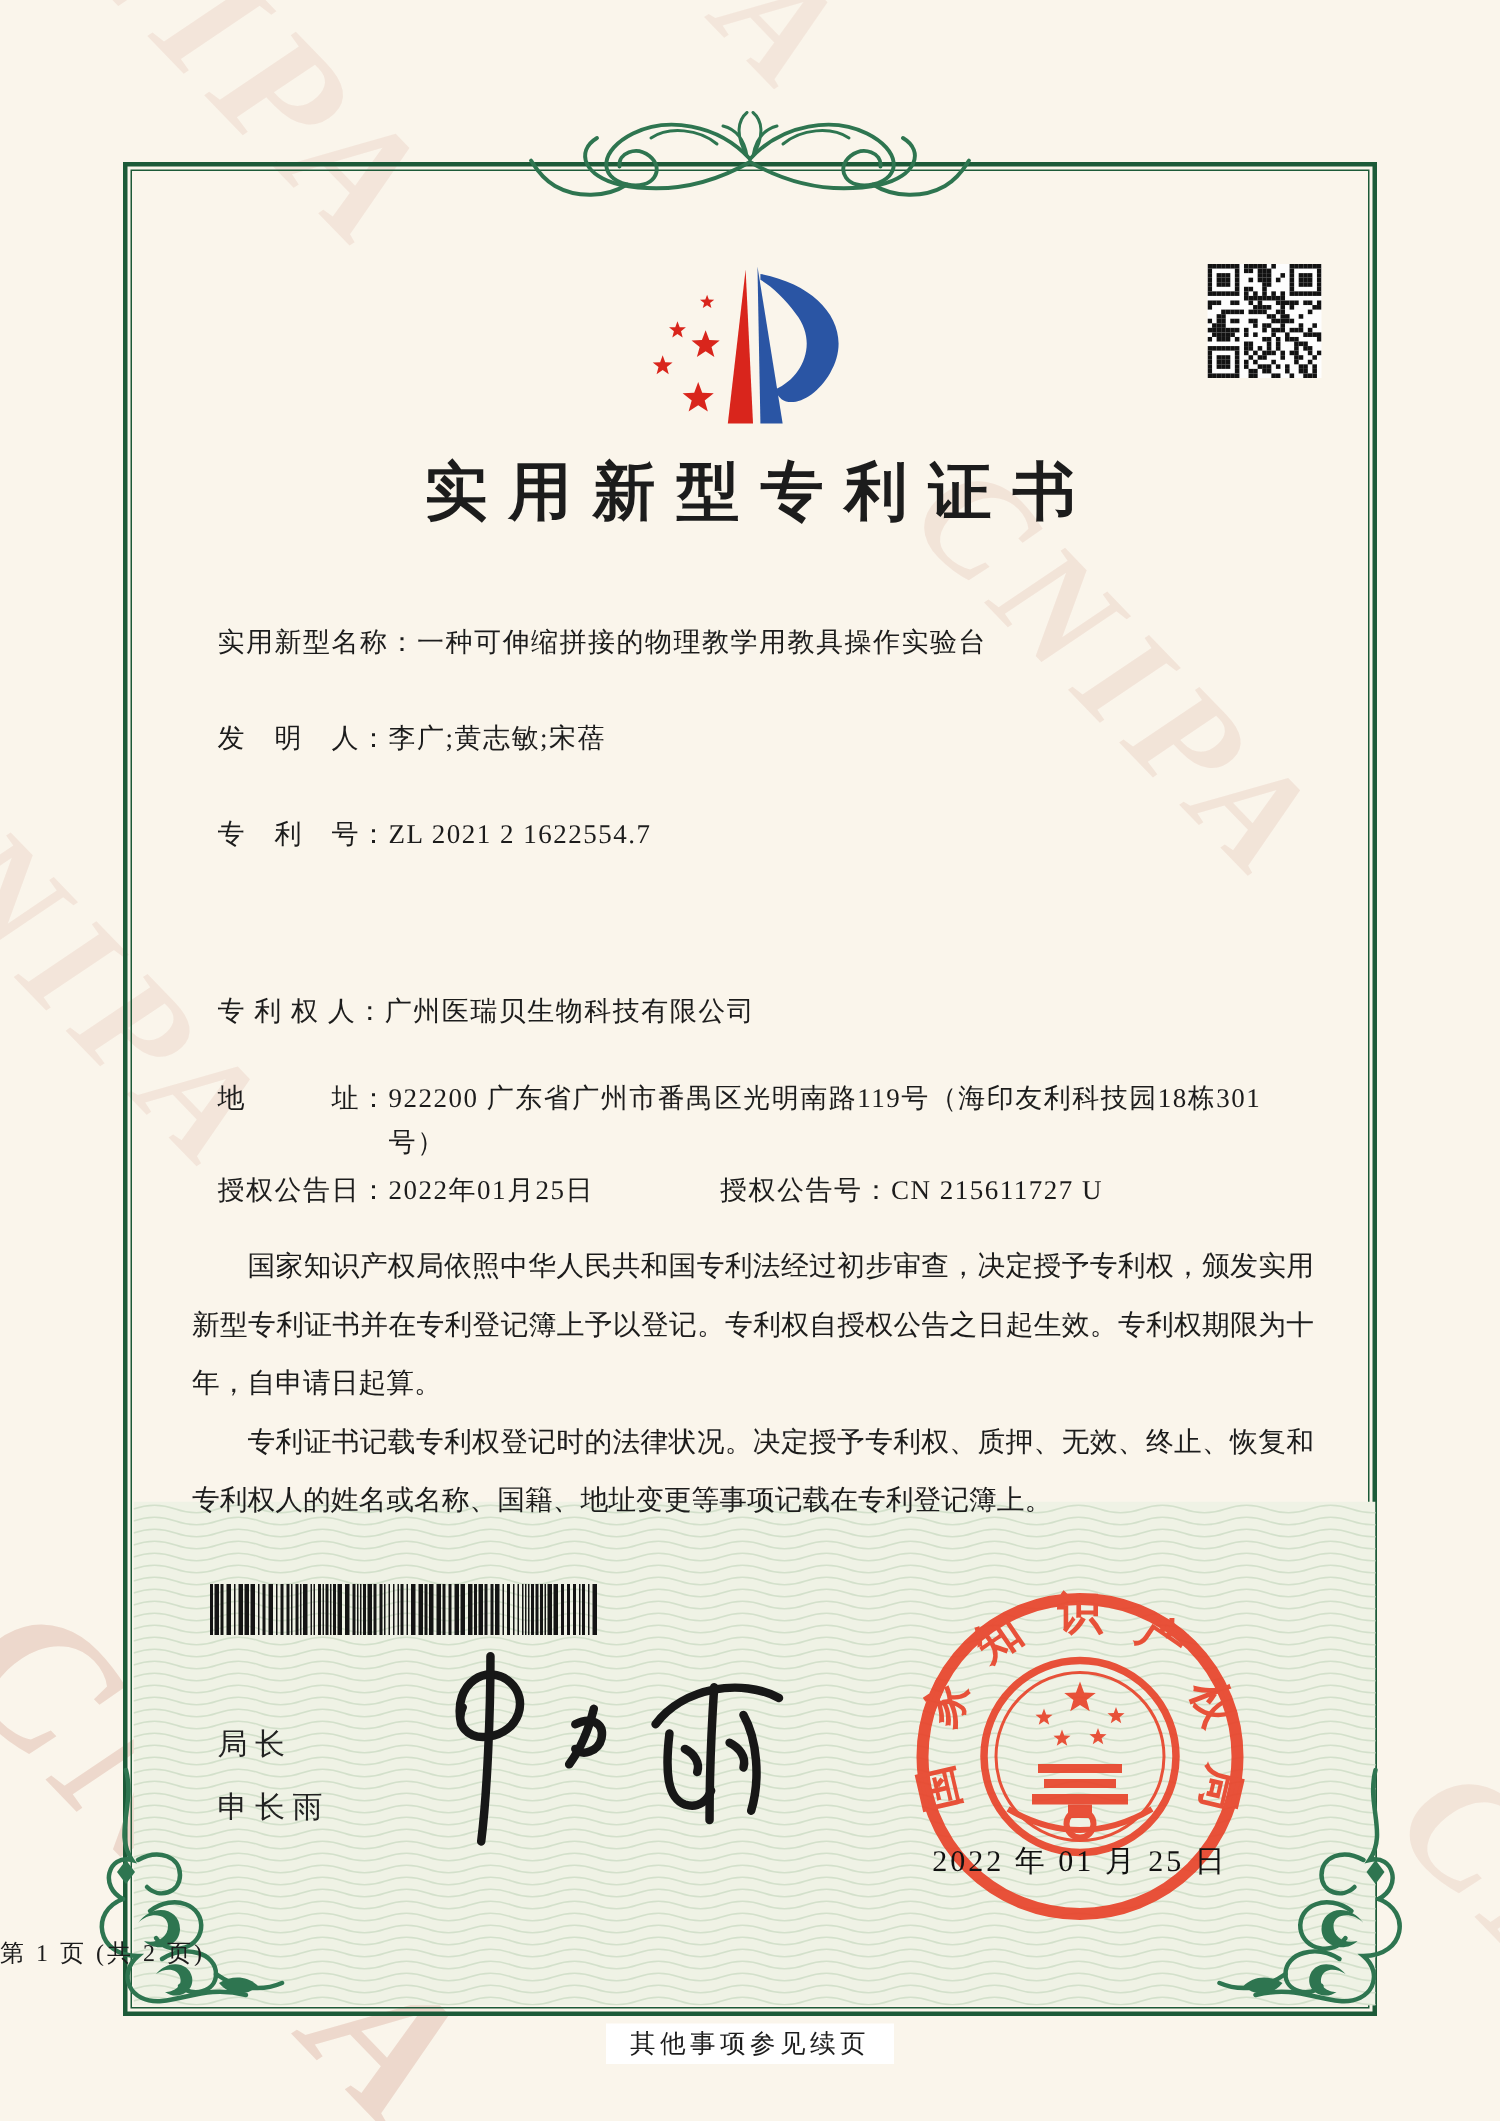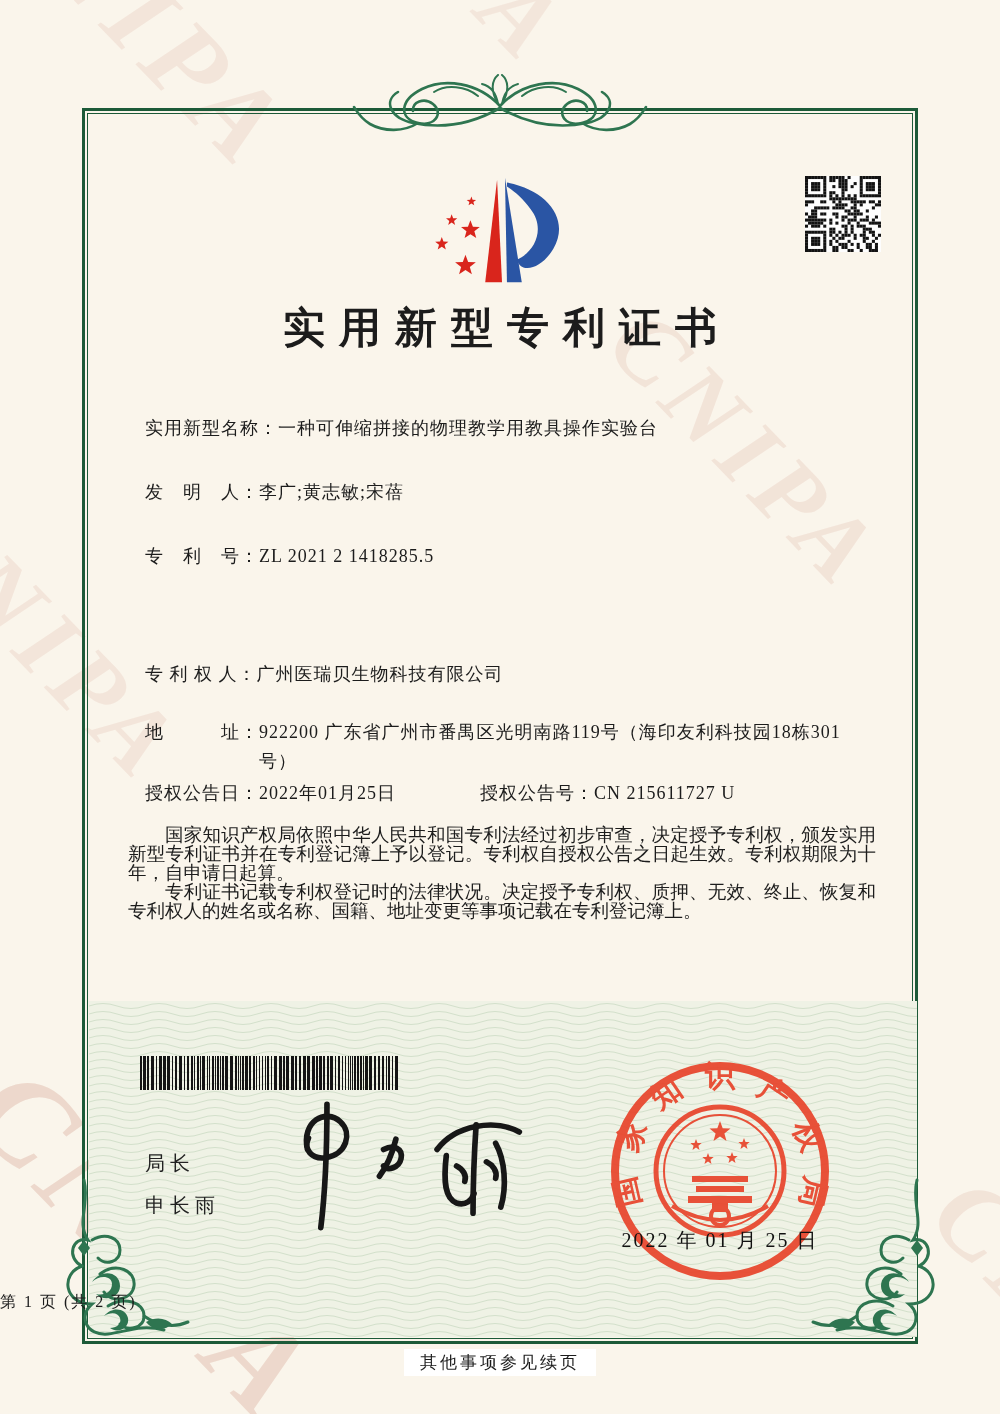"ZL 2021 2 1418285.5" span.val { text: 1418285.5 -> 1622554.7 }
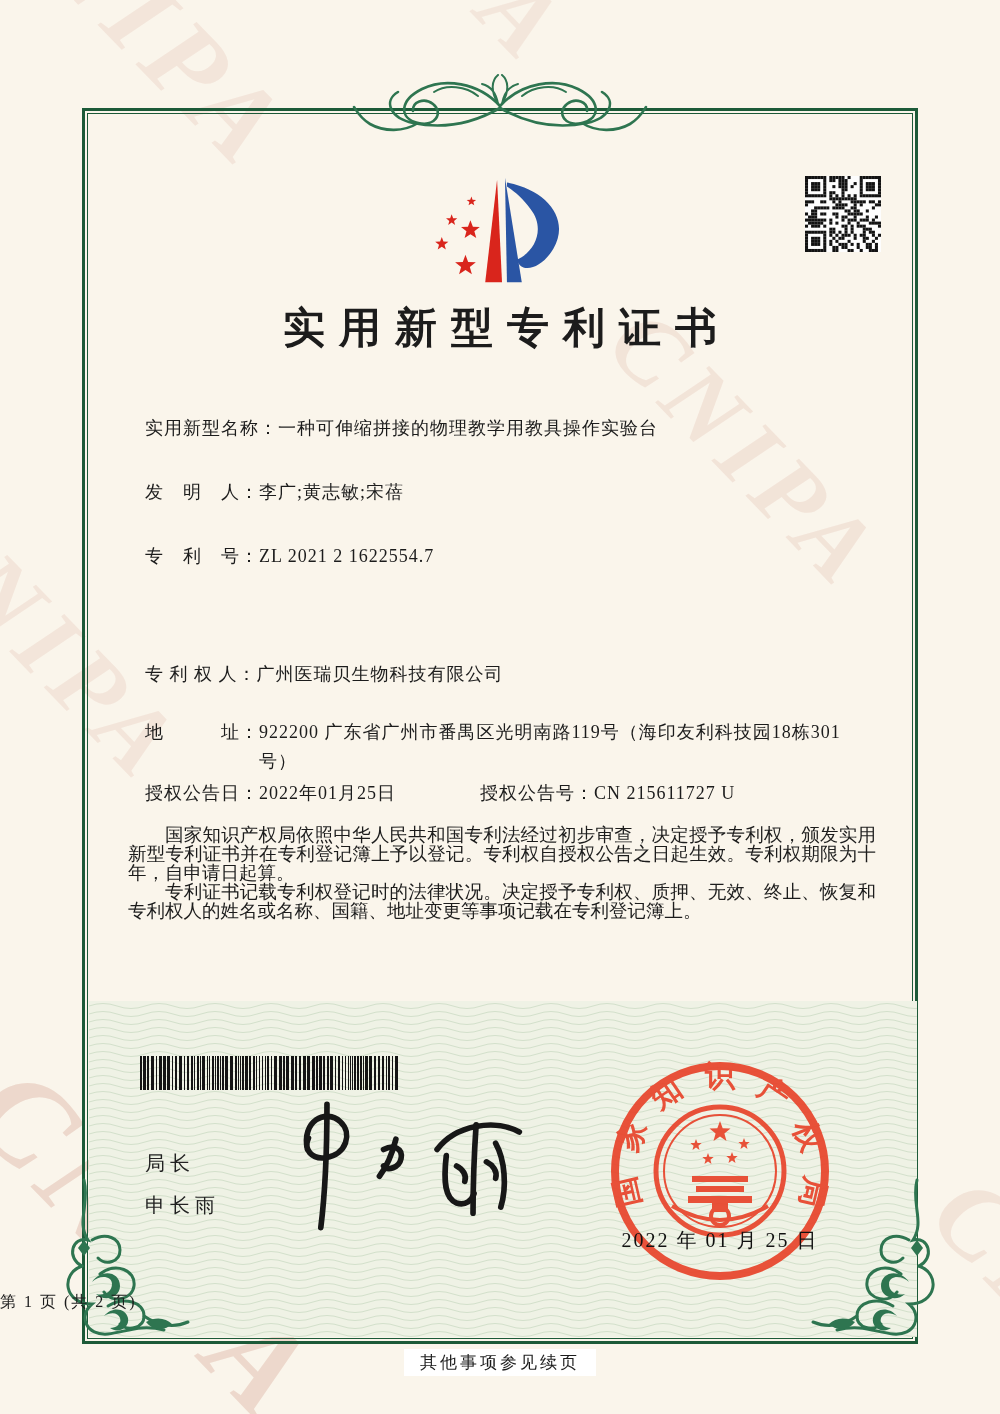"国家知识产权局依照中华人民共和国专利法经过初步审查，决定授予专利权，颁发实用新型" .body-text { line-height: 19px -> 39px }
